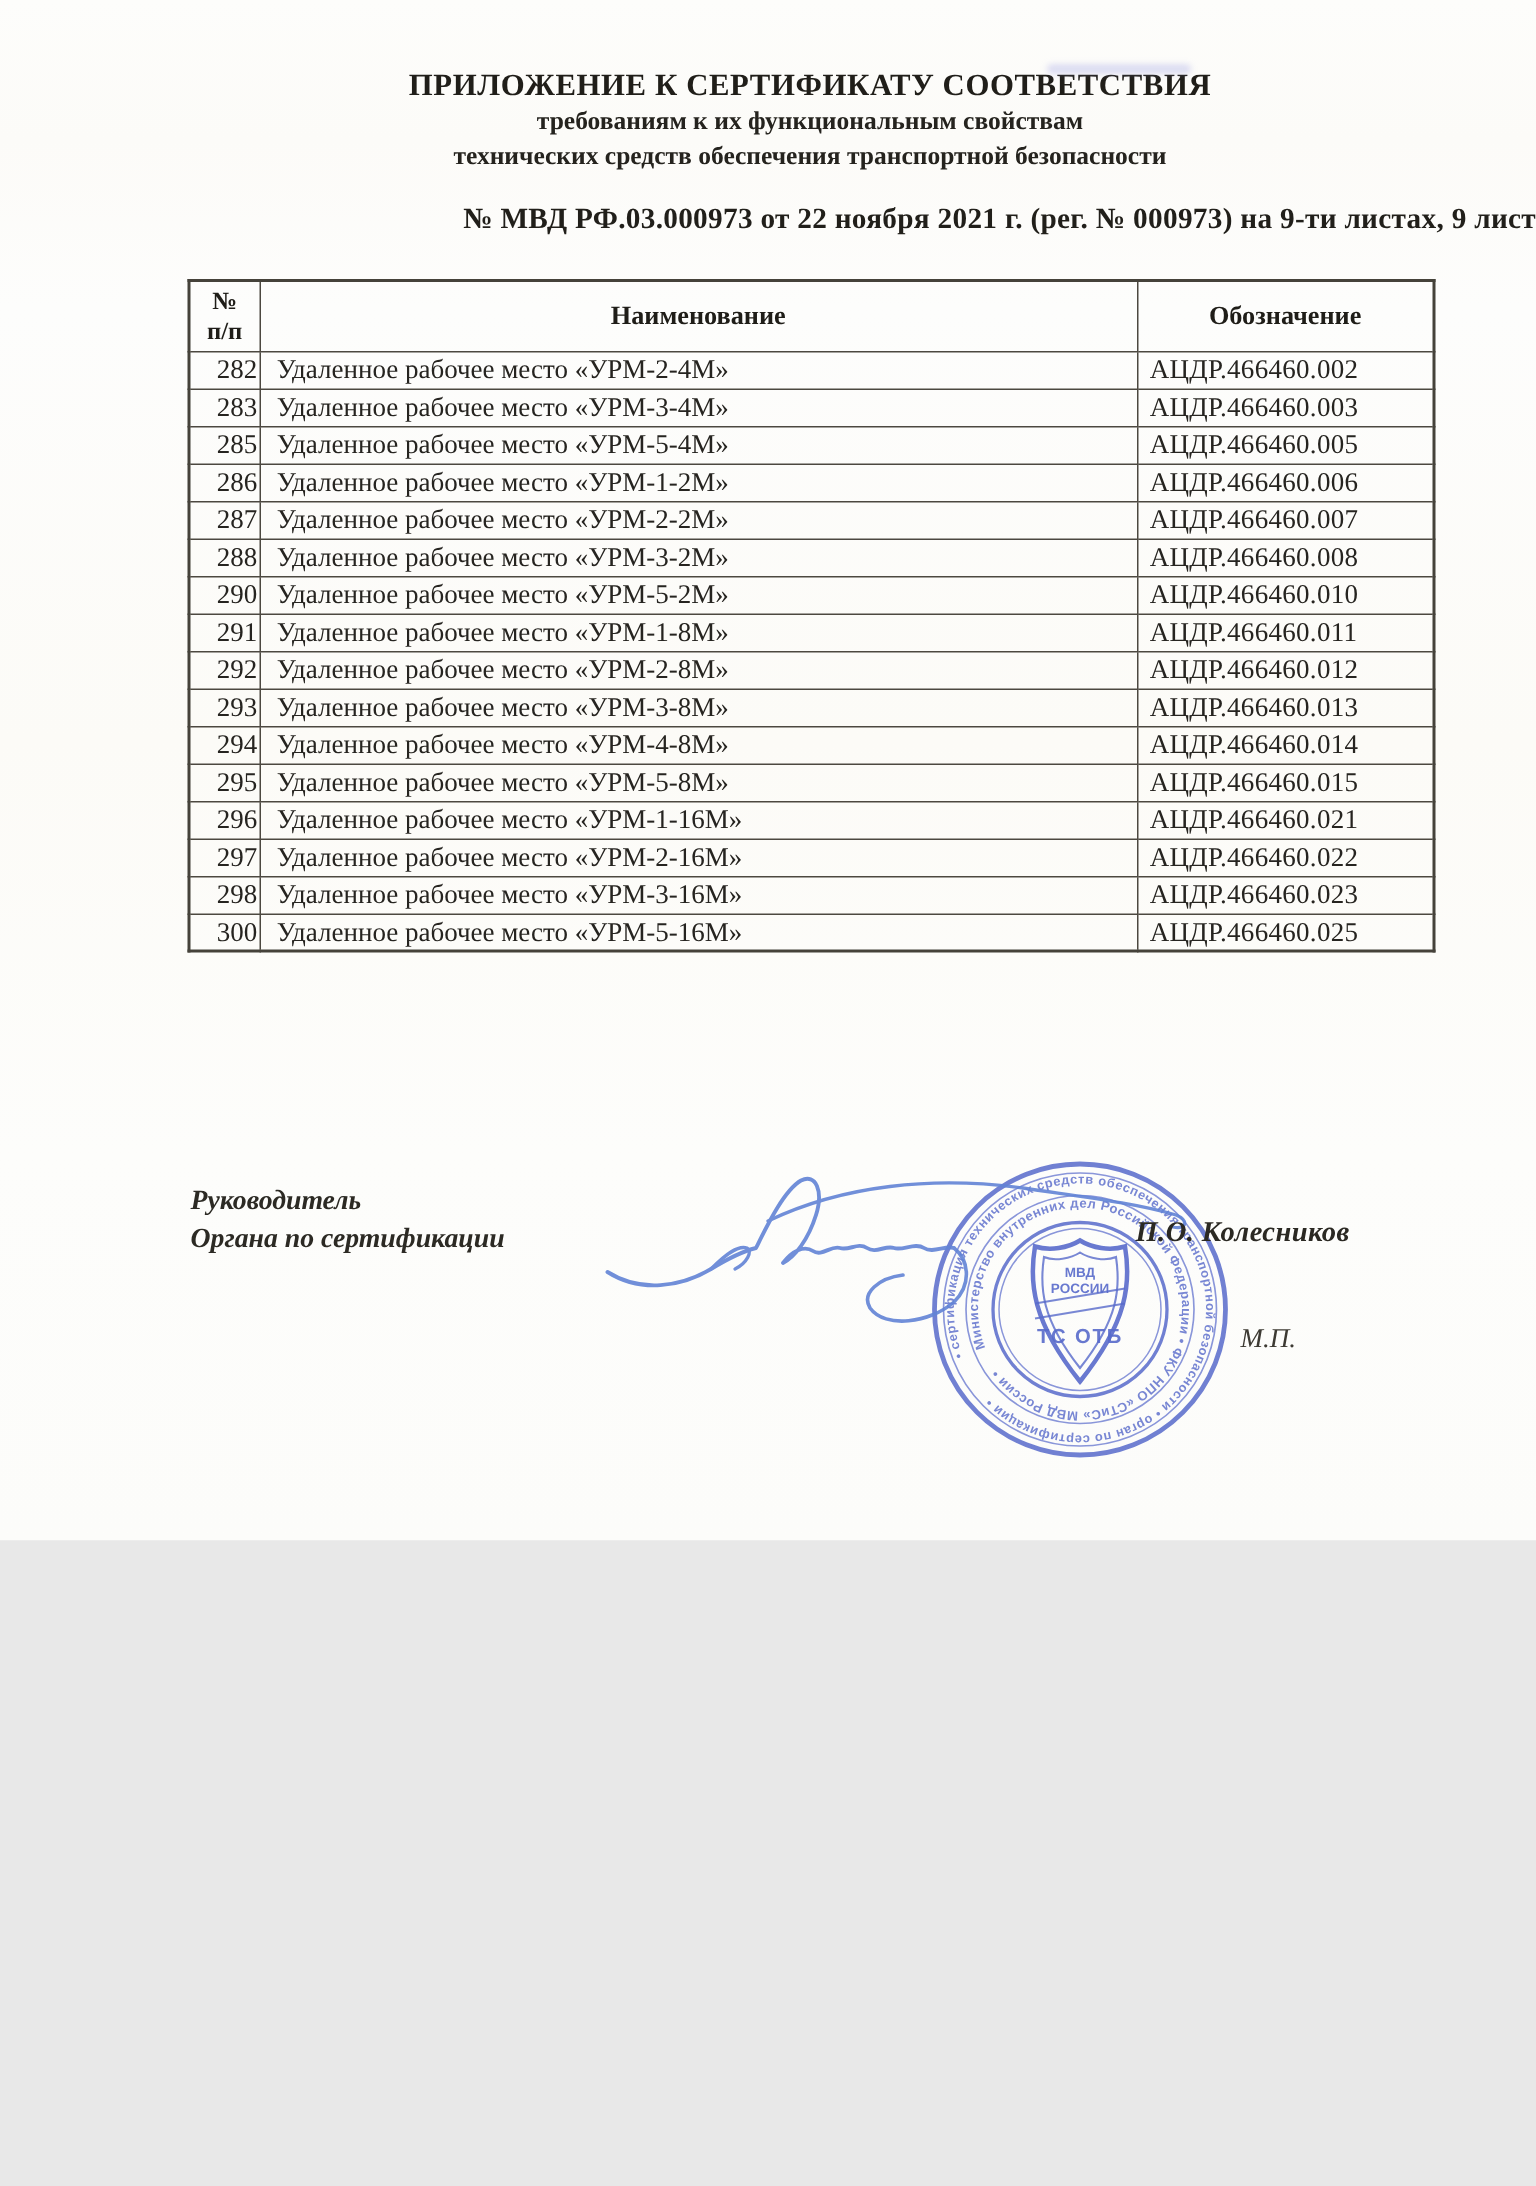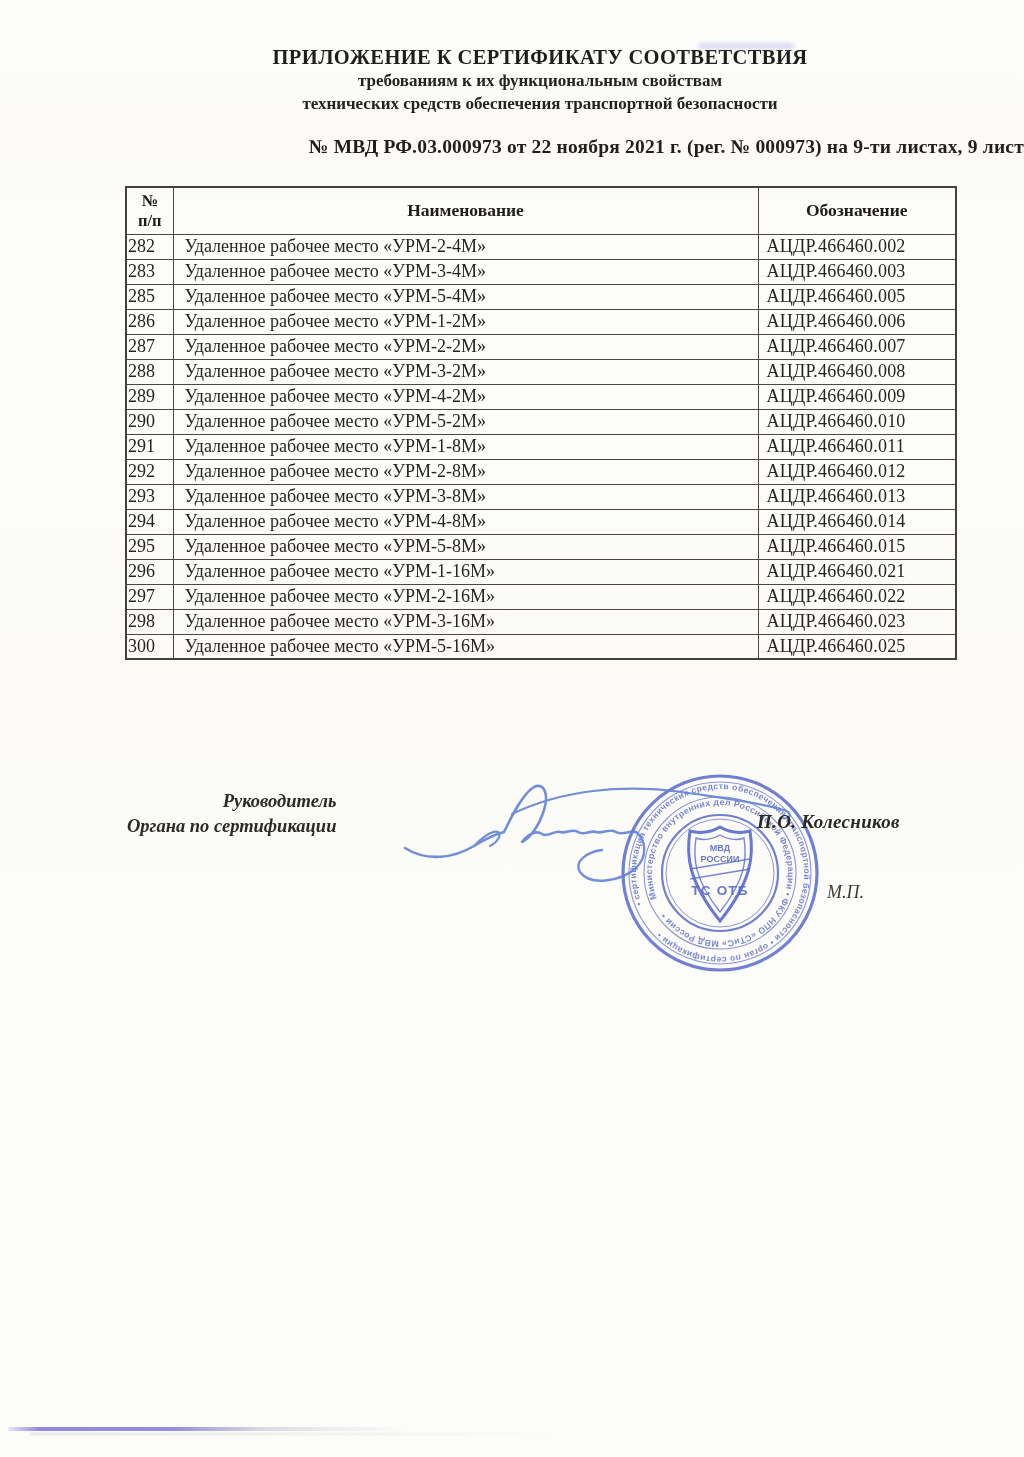"ПРИЛОЖЕНИЕ К СЕРТИФИКАТУ СООТВЕТСТВИЯ" .page { height: 1457px -> 1027px }
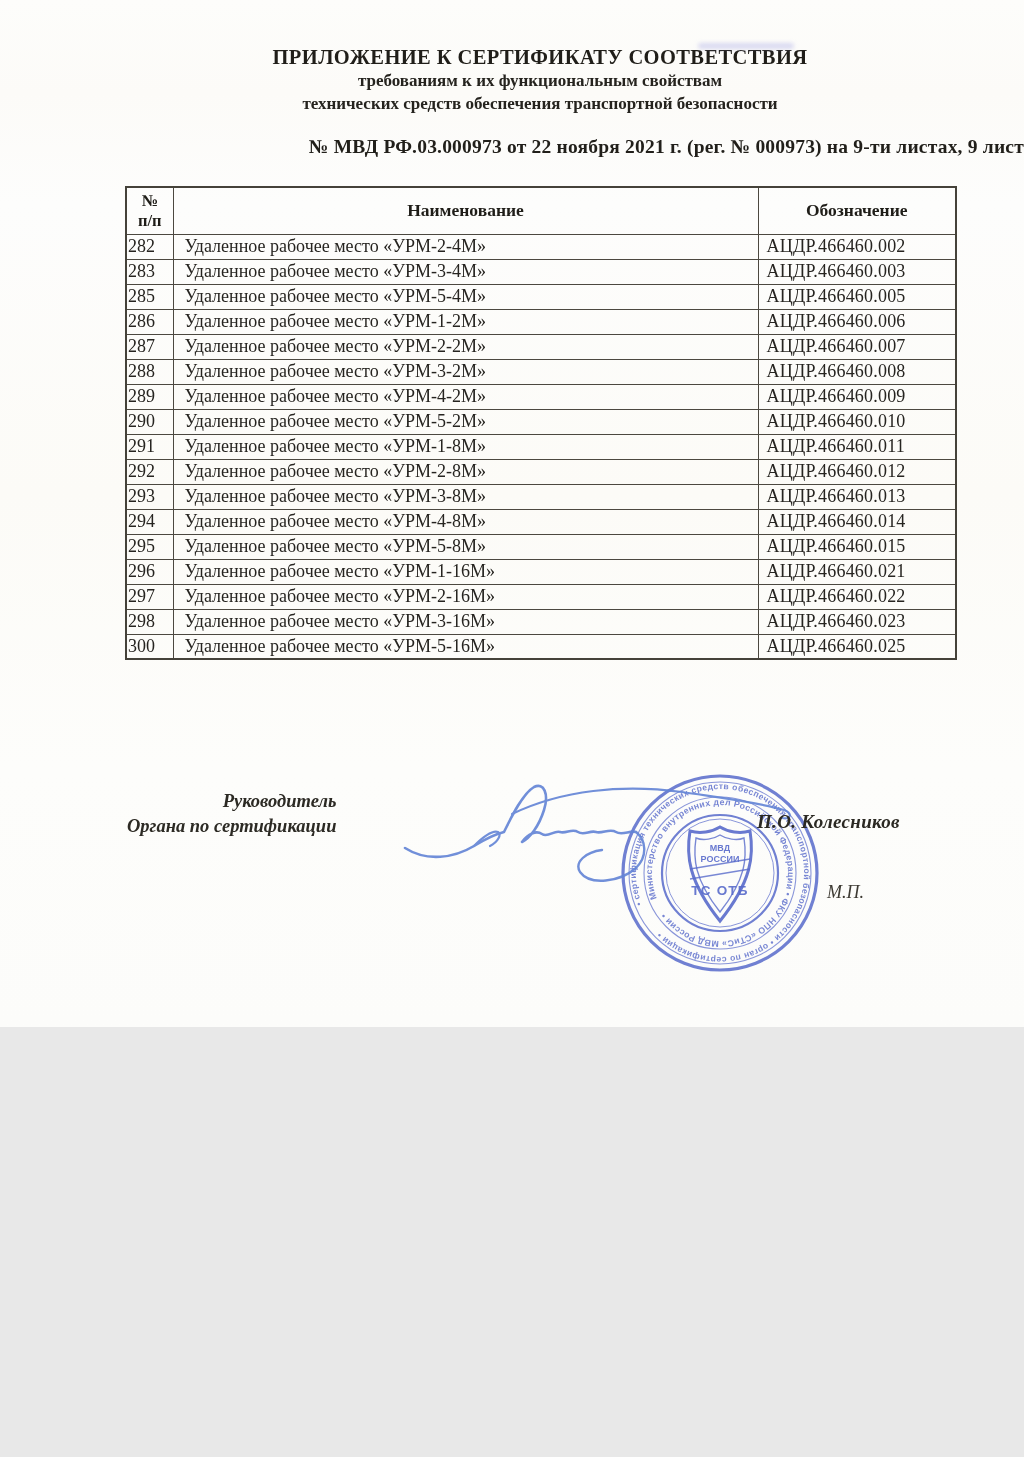"282" .cell-num { text-align: left -> right }
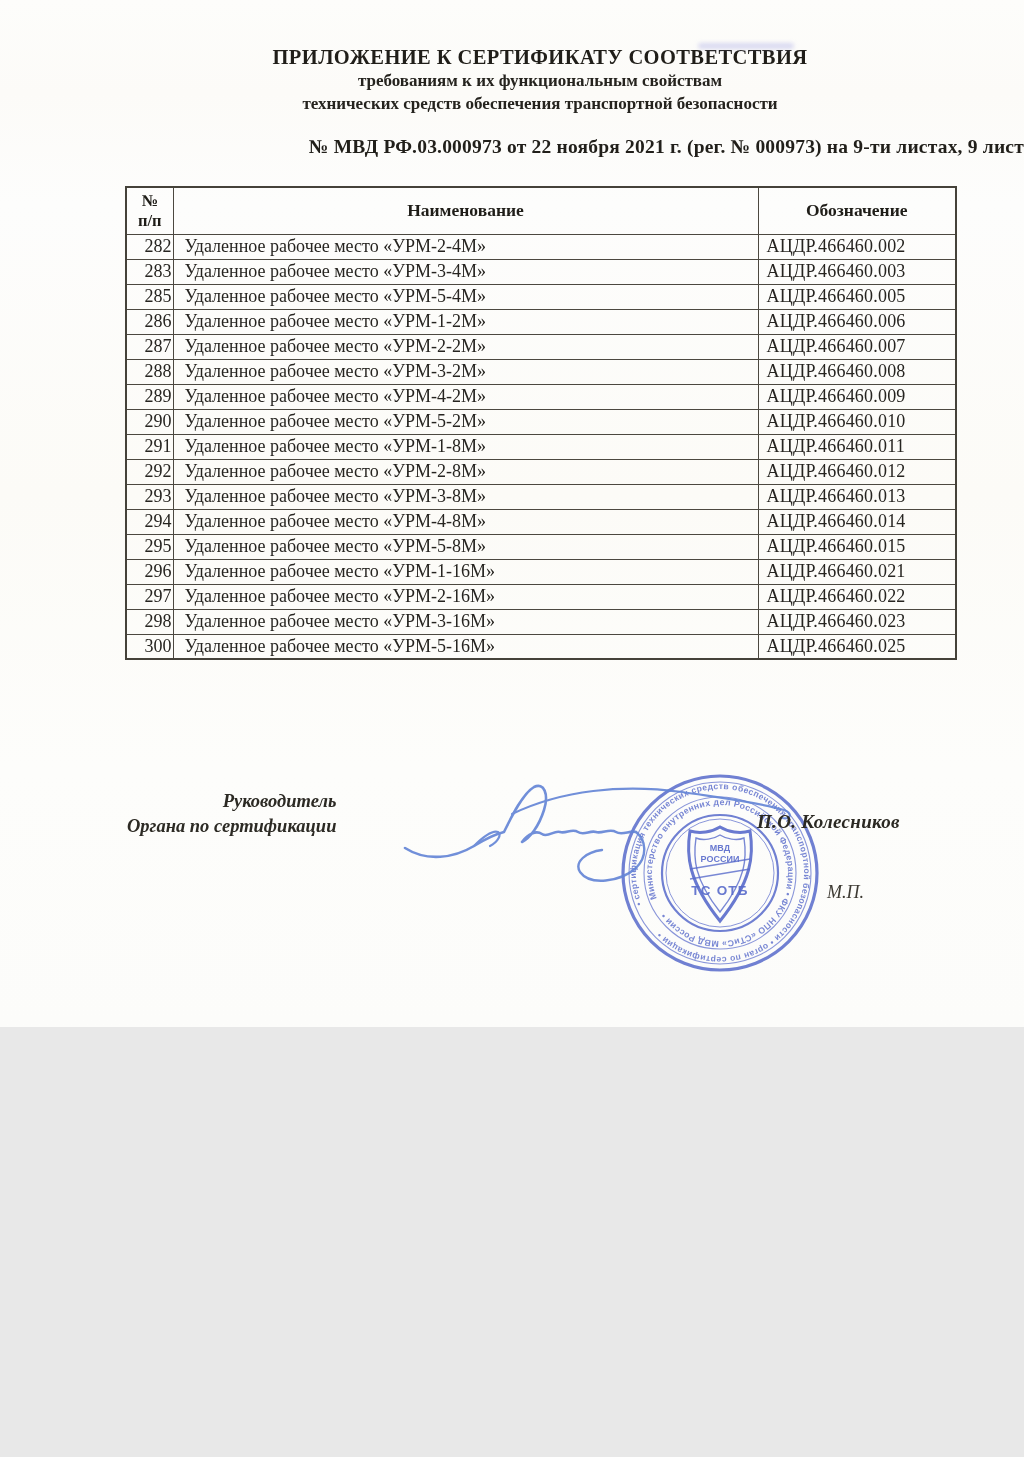"289" tr { html: <tr> <td>289</td> <td>Удаленное рабочее место «УРМ-4-2М»</td> <td>АЦДР.466460.009</td> </tr> -> none }
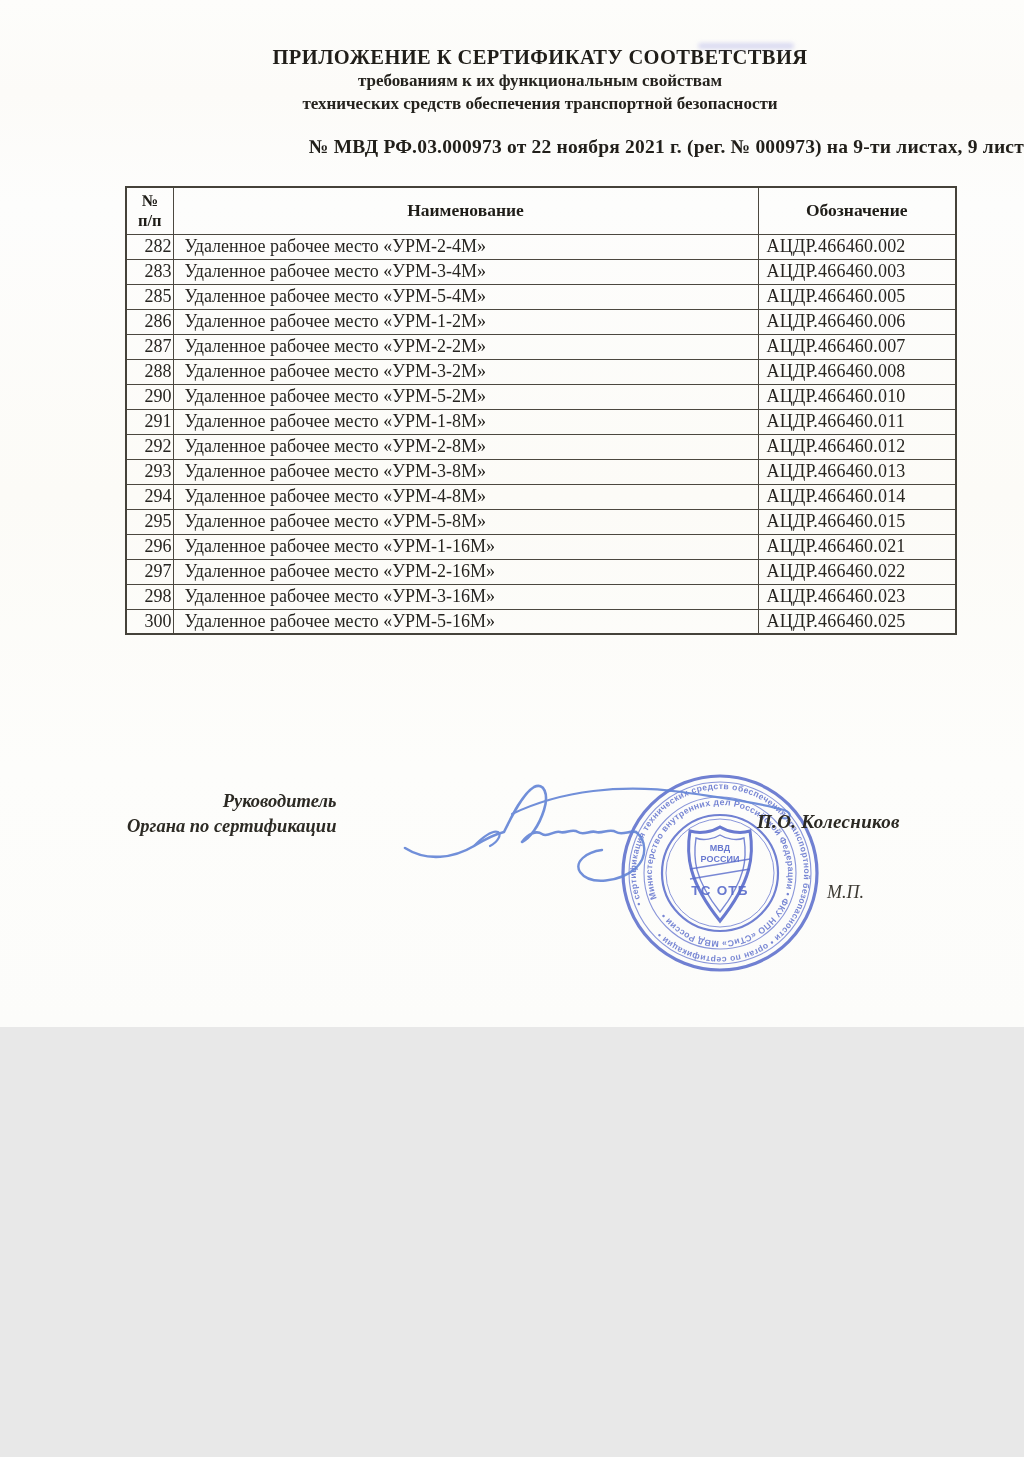"Руководитель" .role-block { text-align: right -> none }
